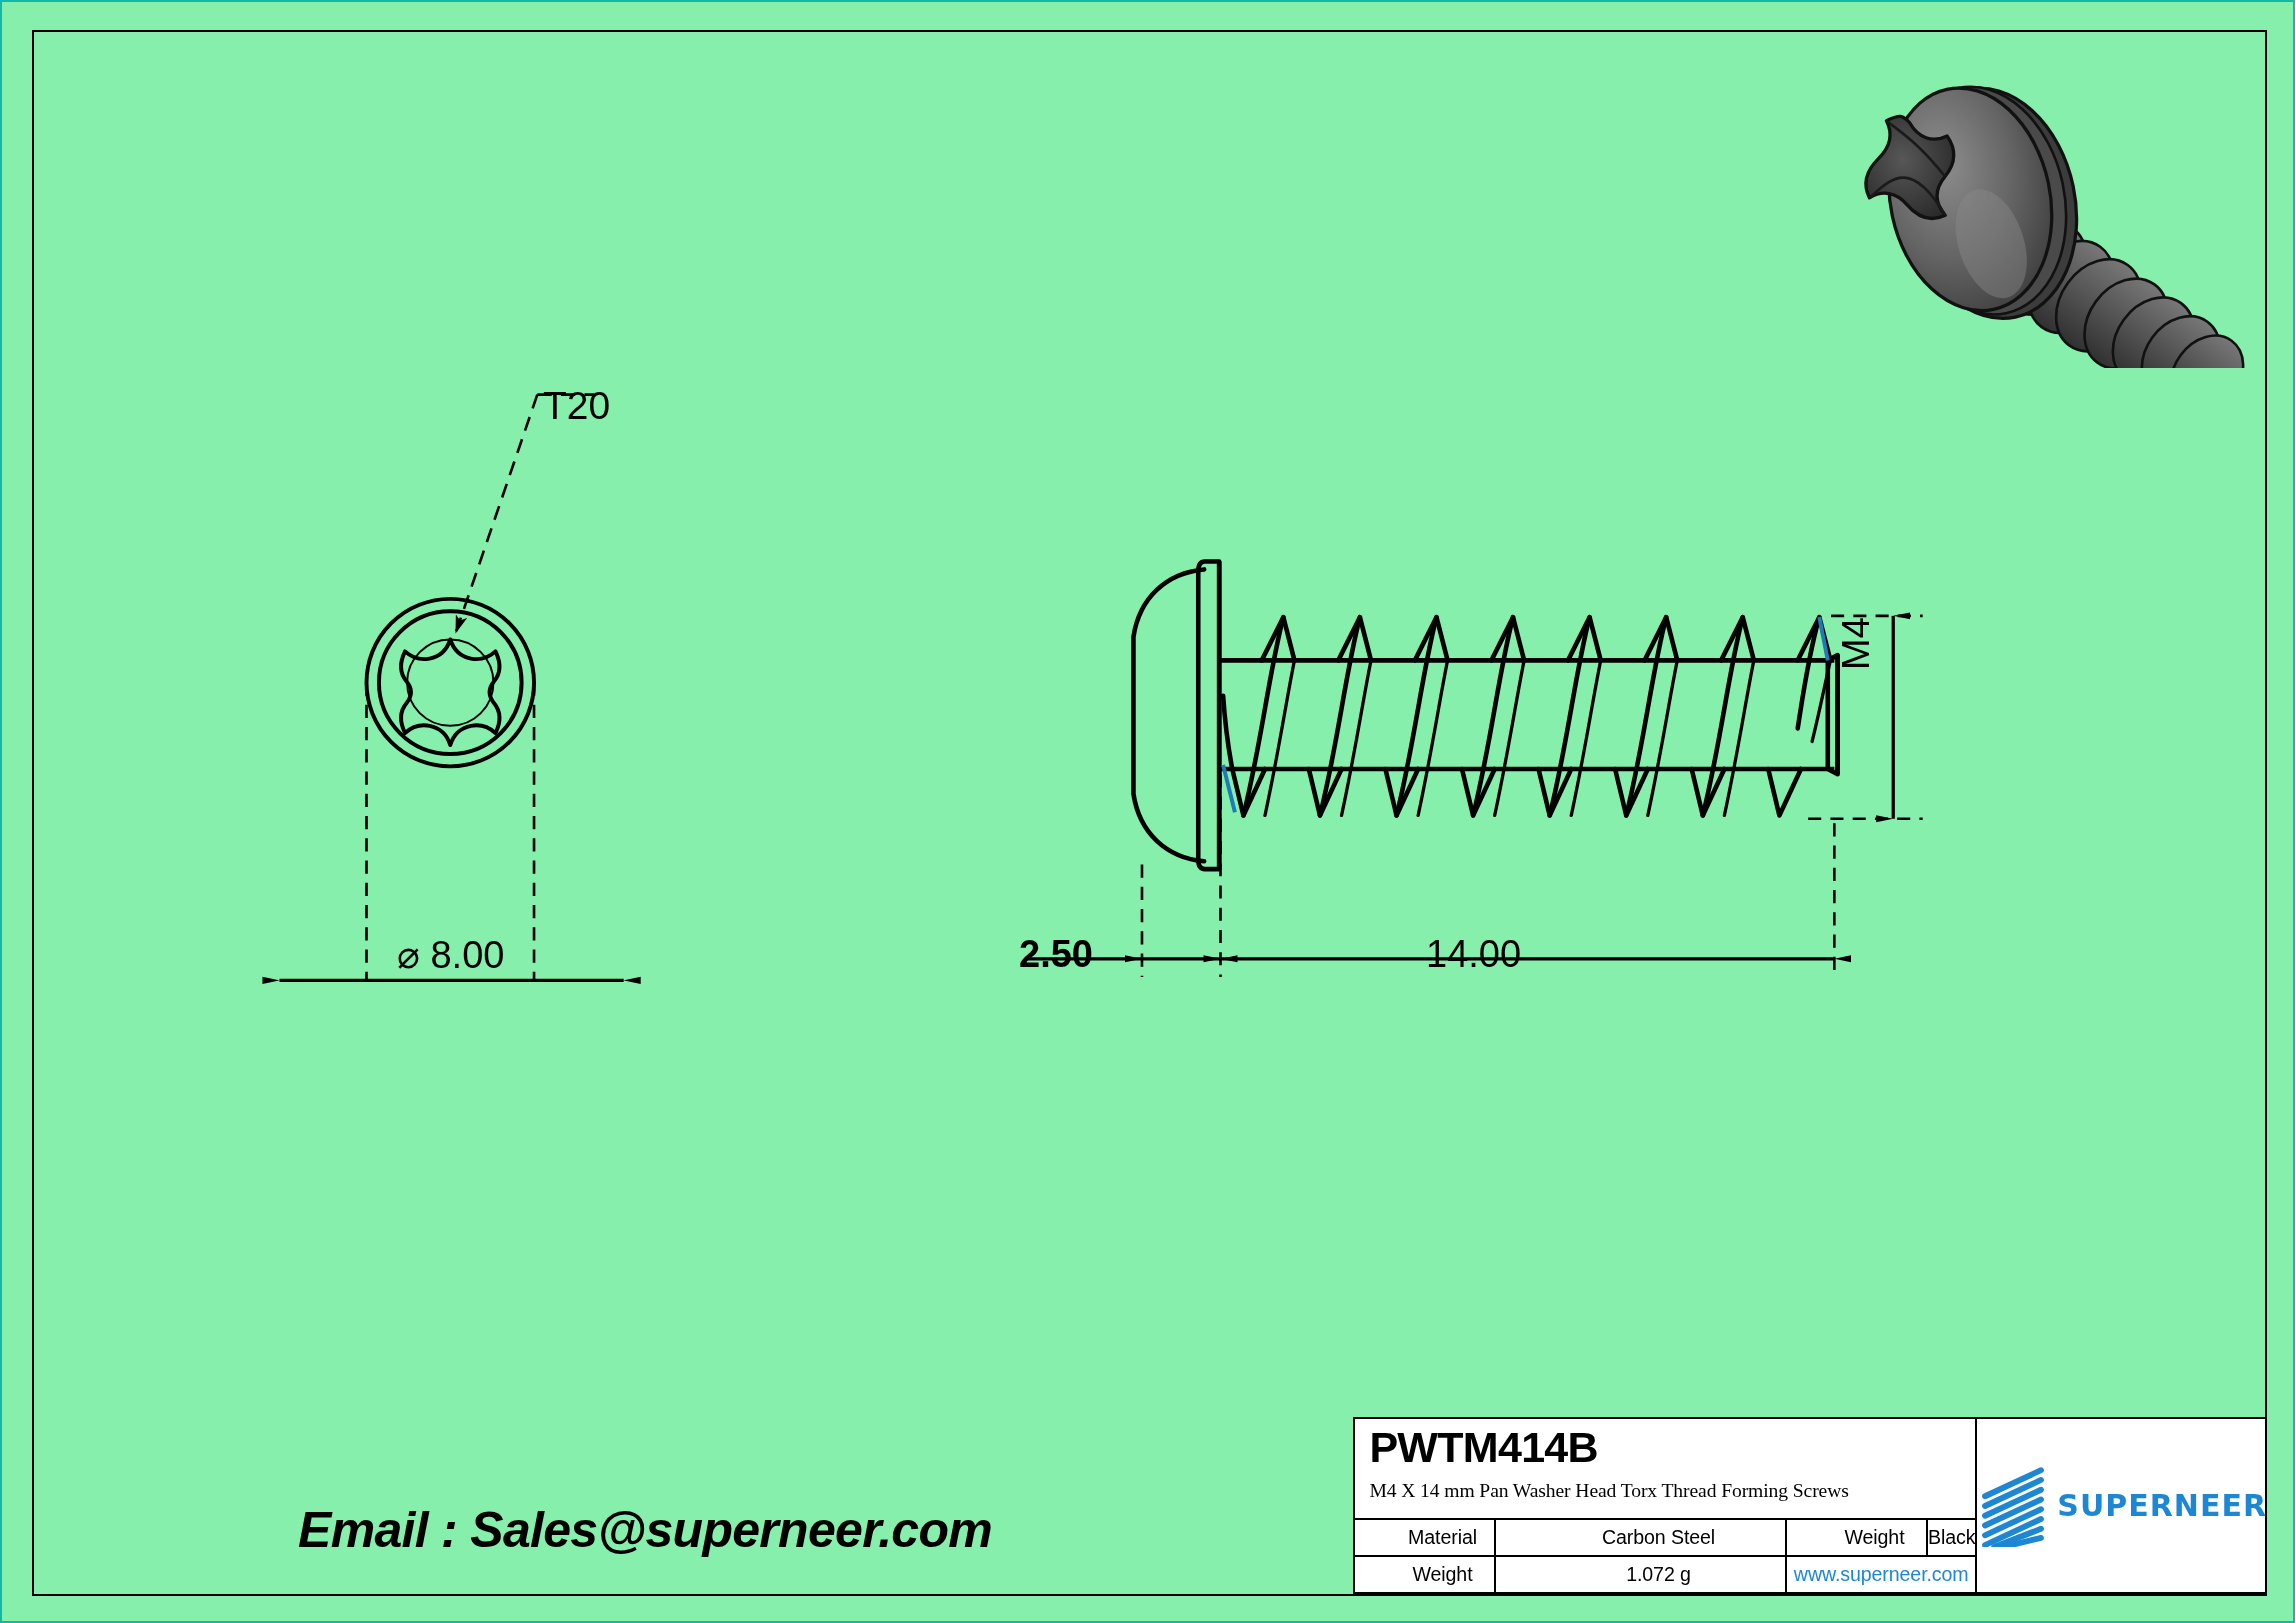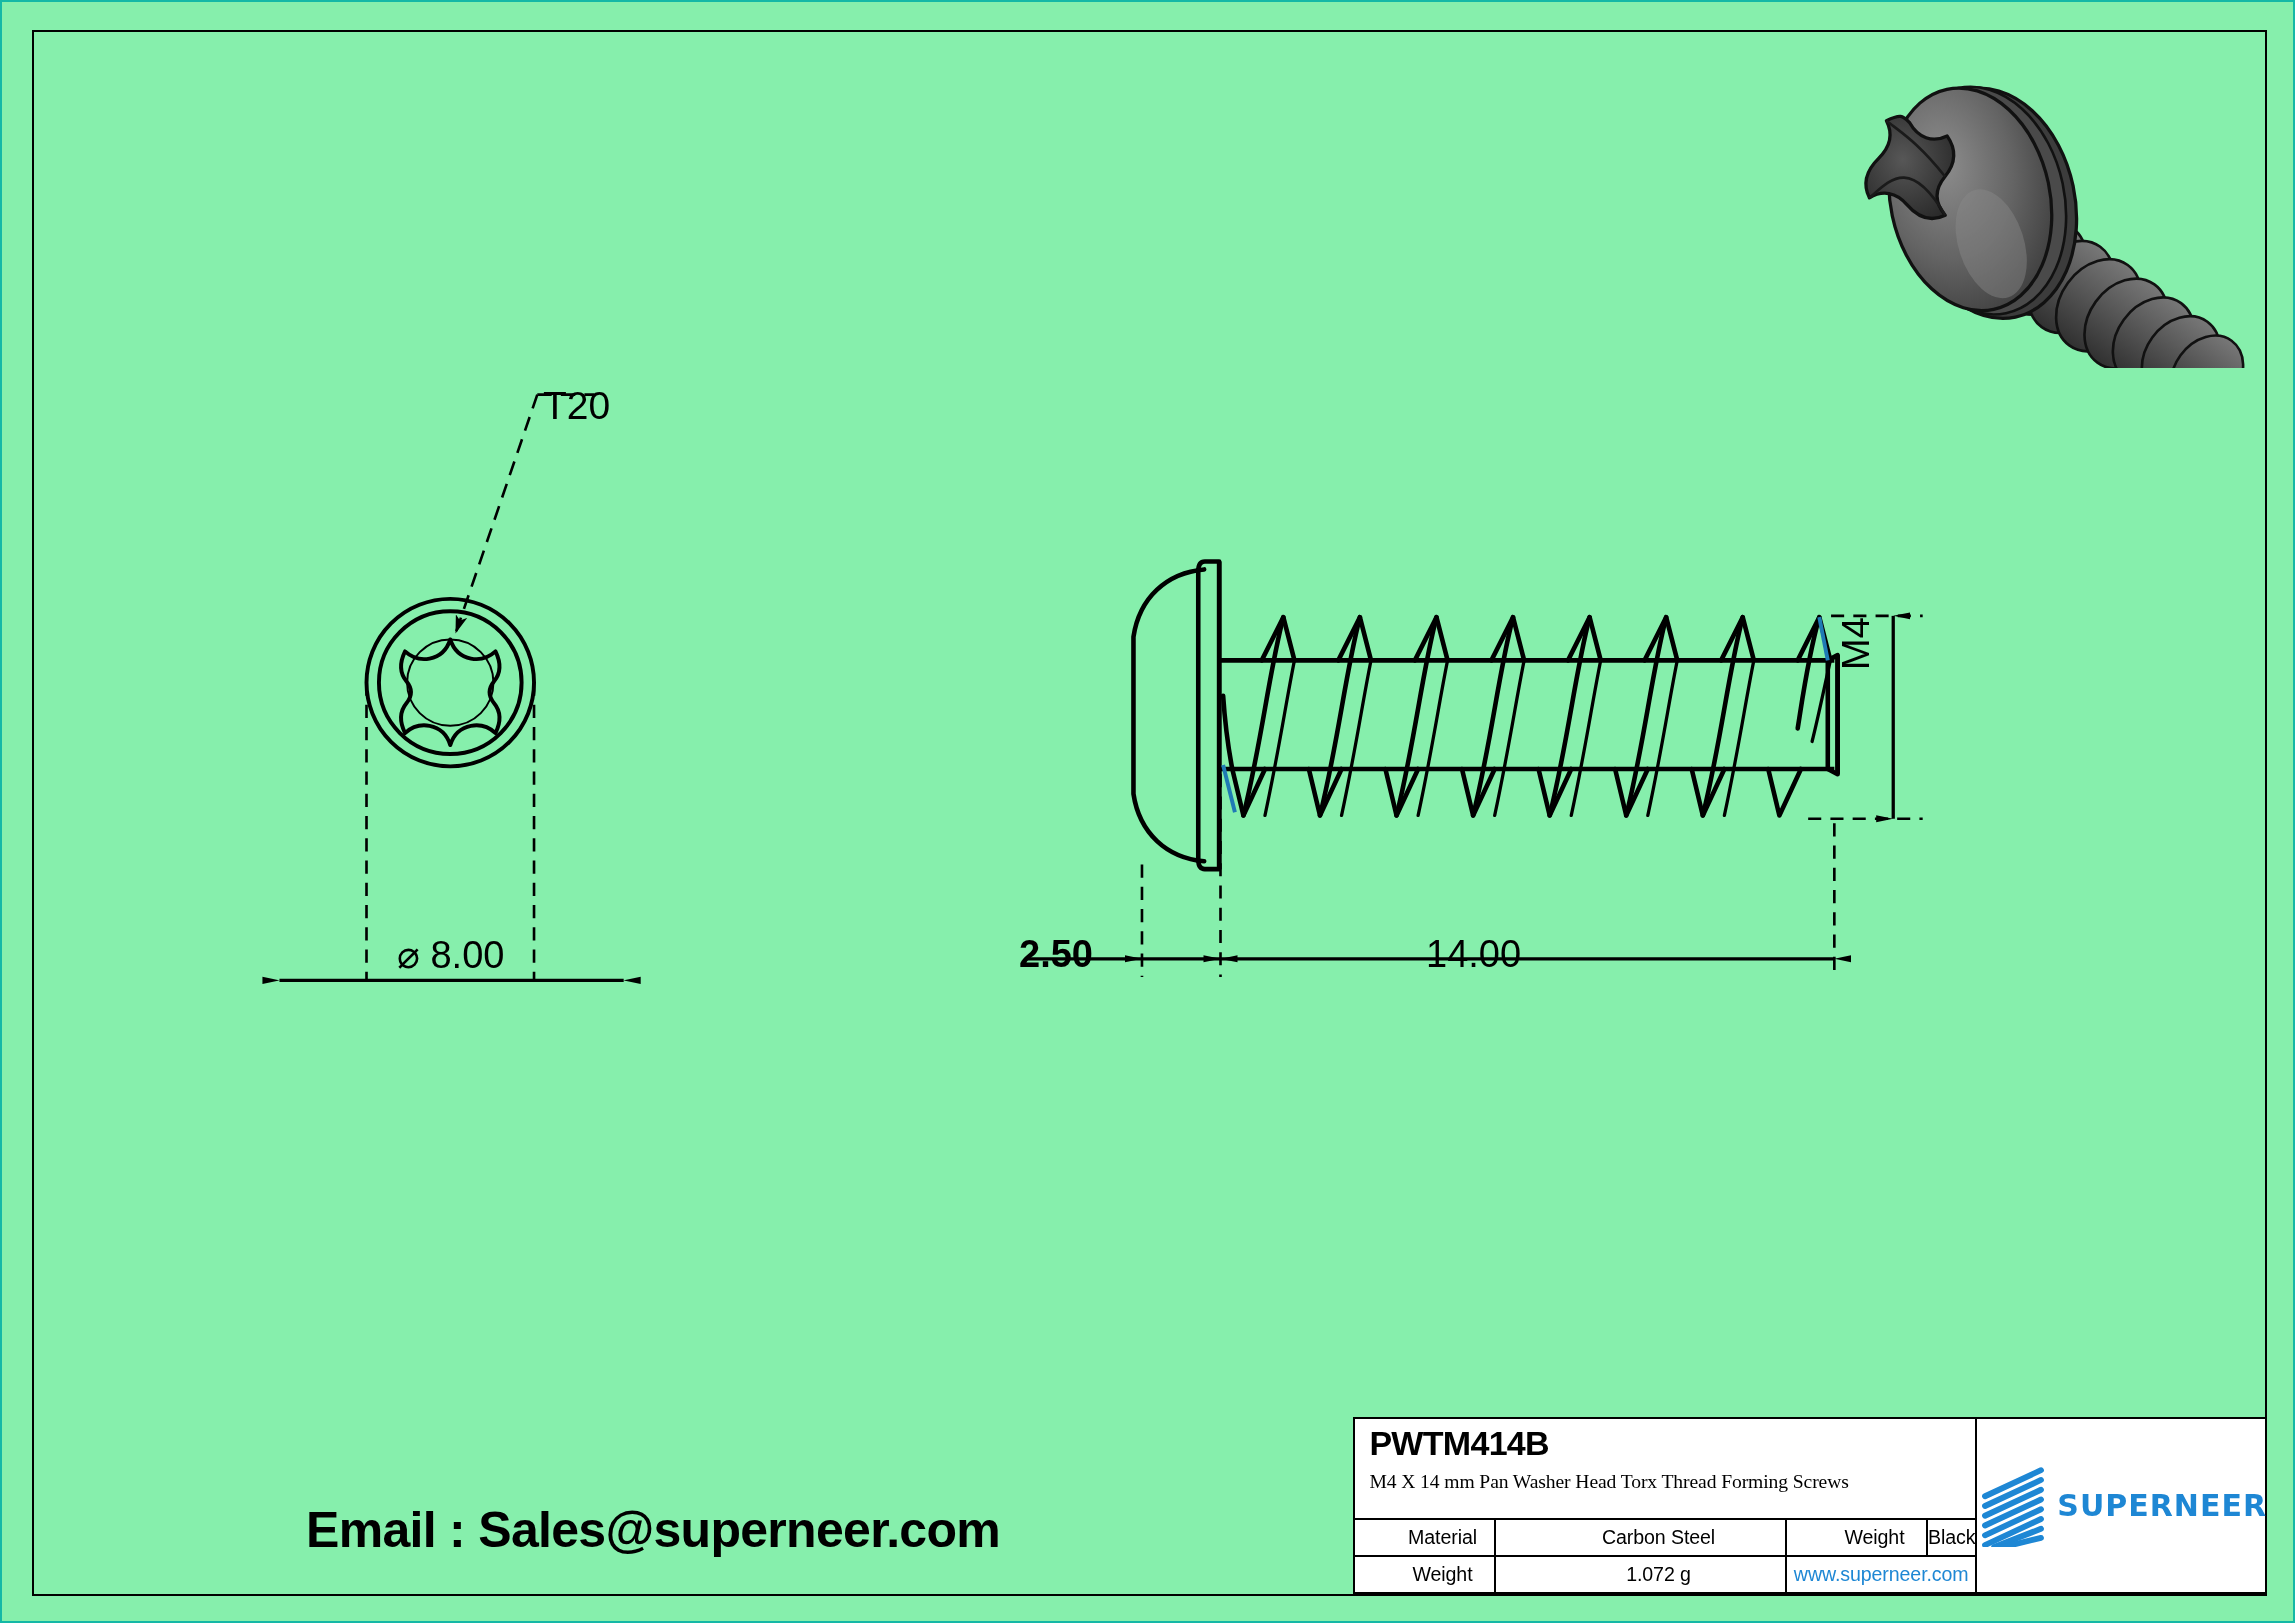"PWTM414B" #tb-part { font-size: 34px -> 43px }
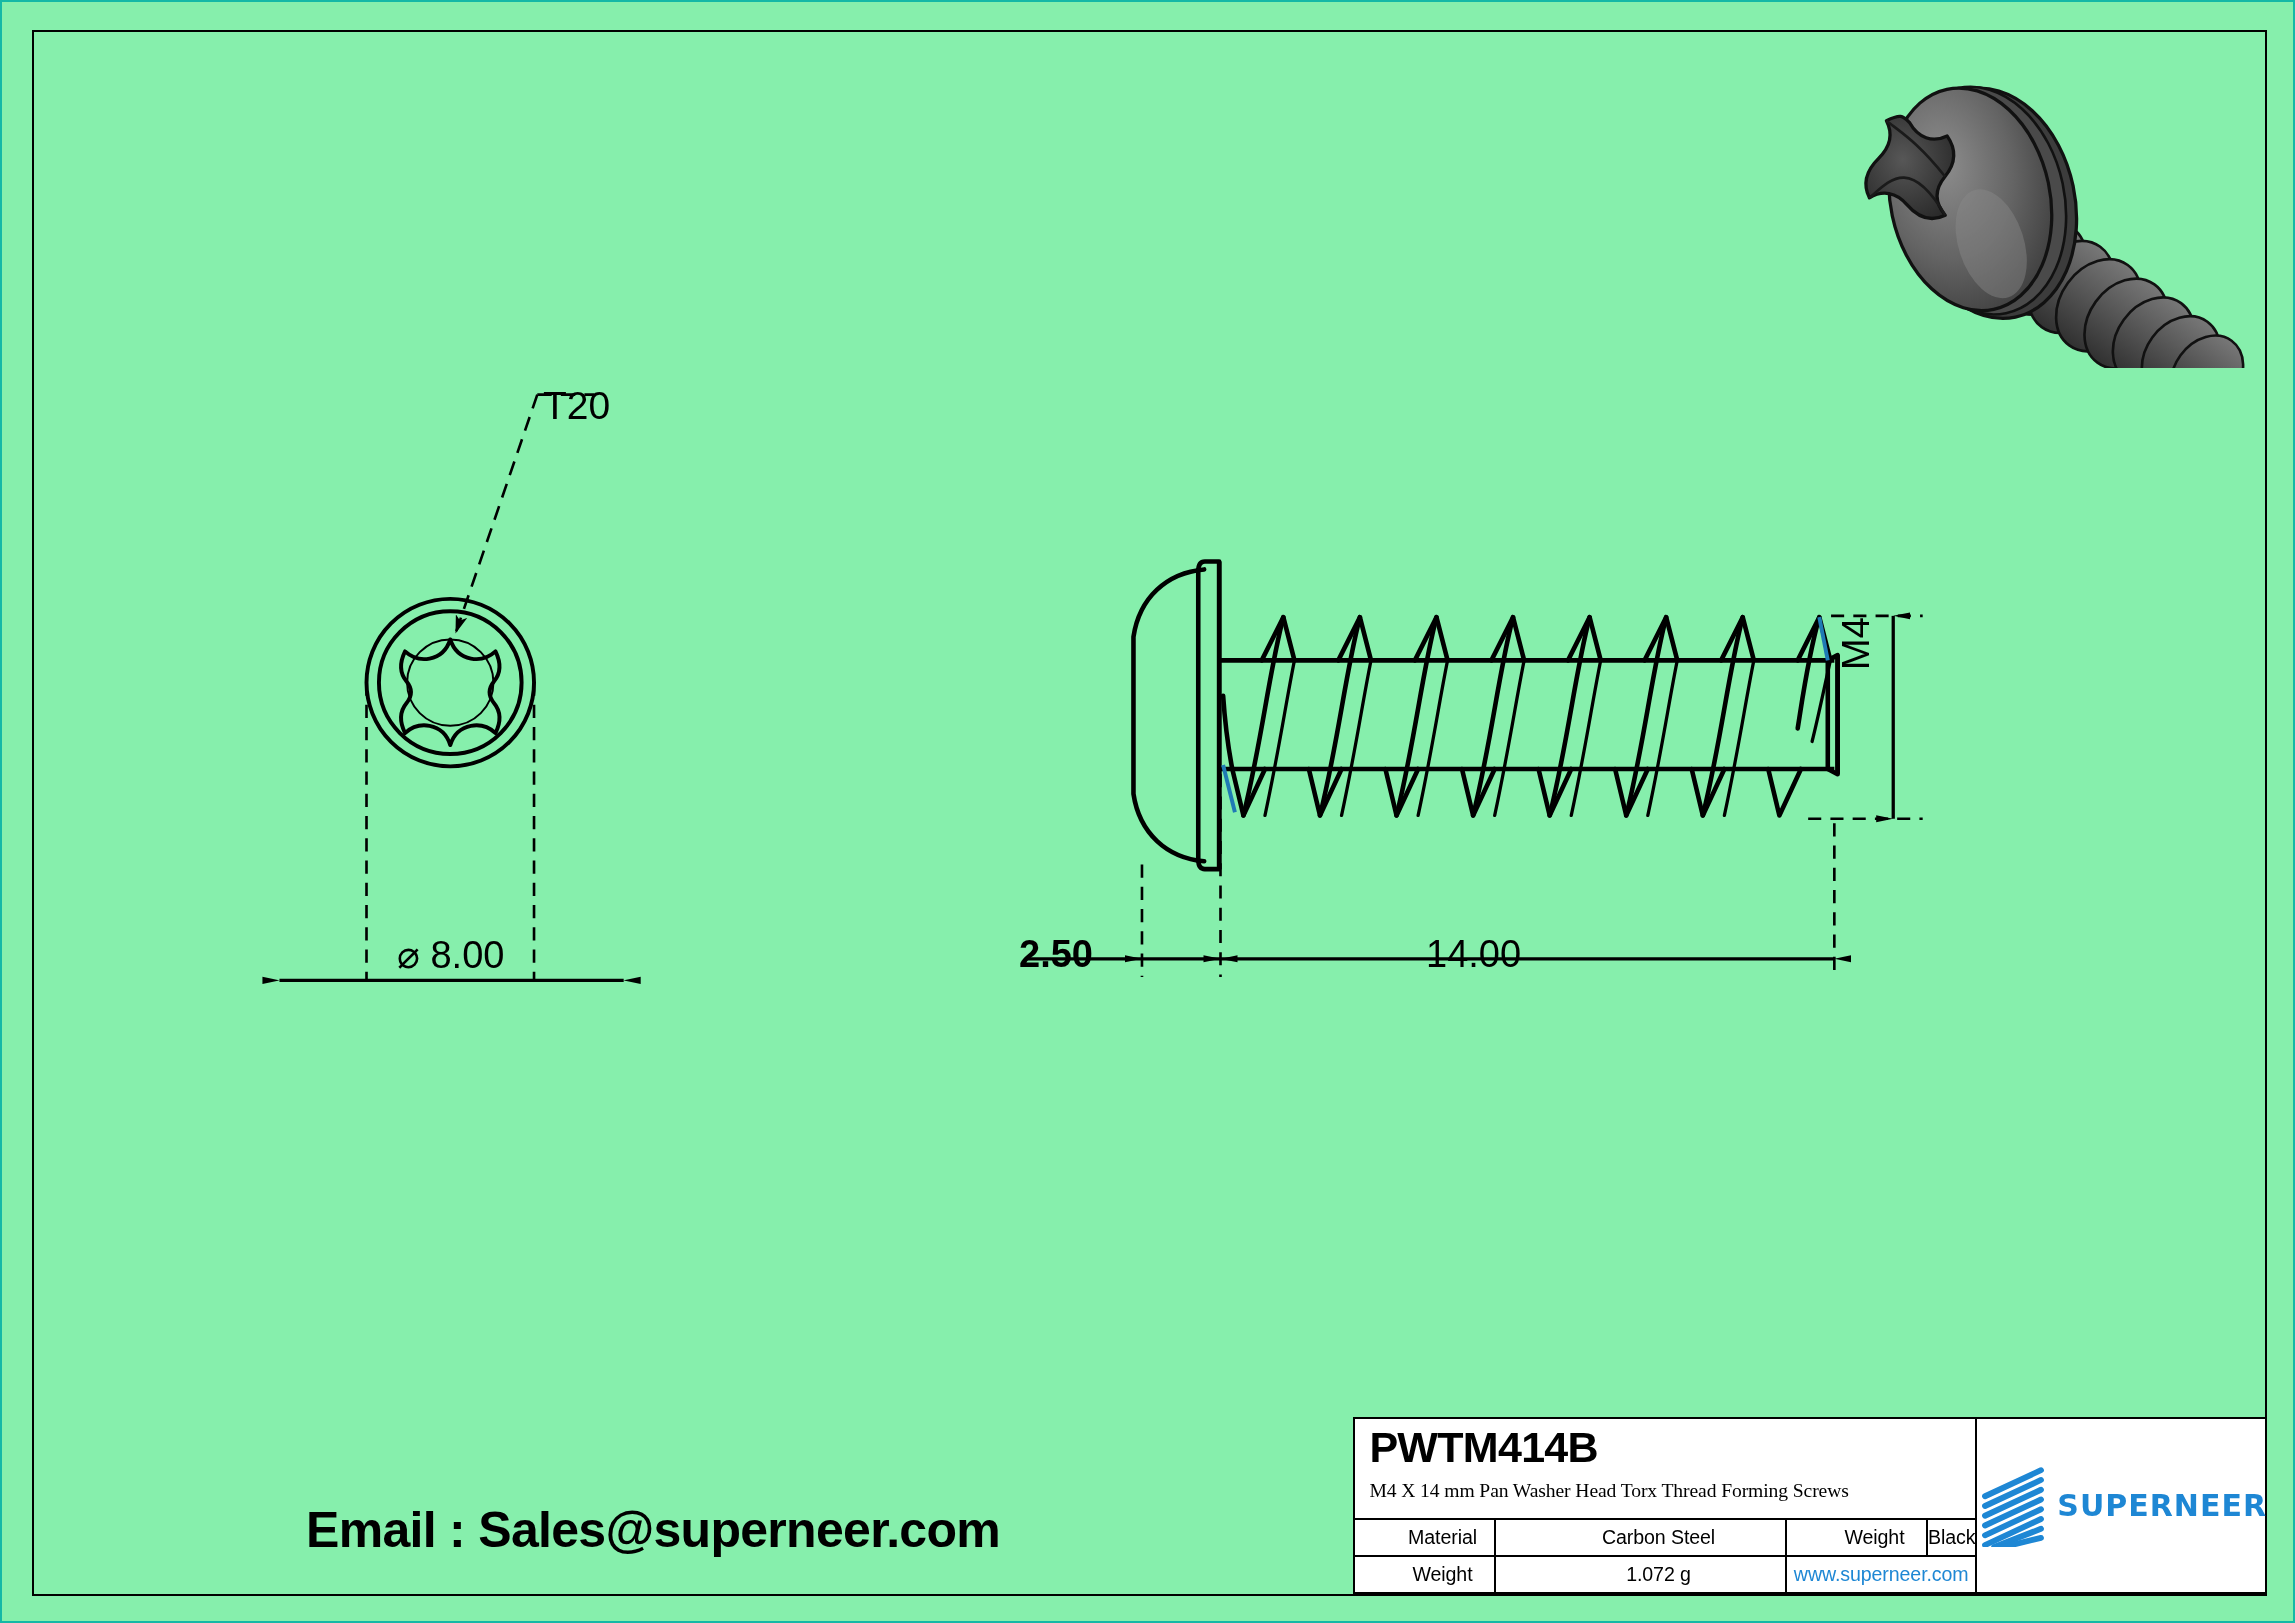"Email : Sales@superneer.com" #email { font-style: none -> italic; left: 304px -> 296px }
